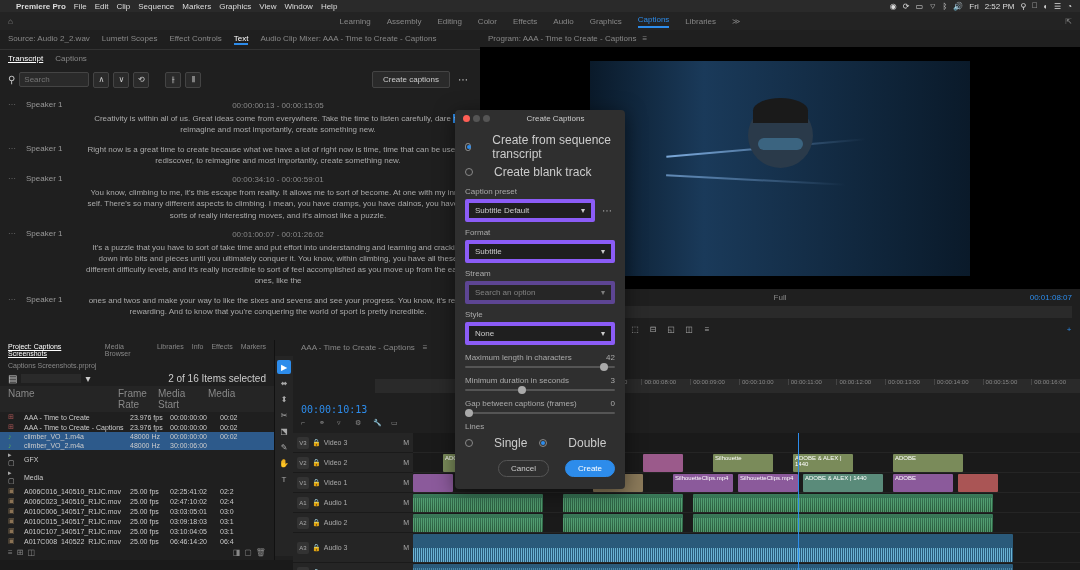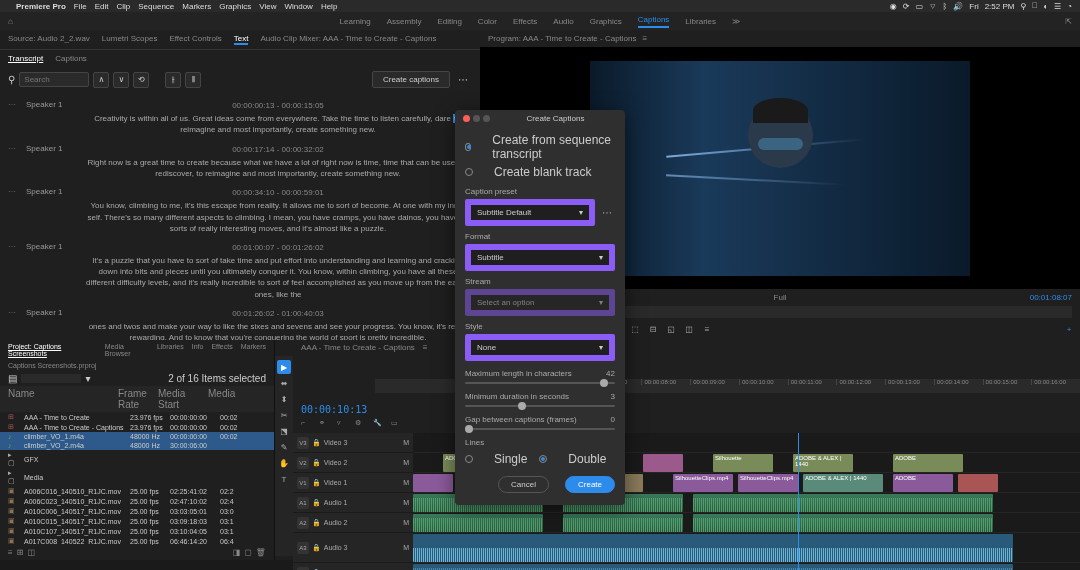"00:00:17:14 - 00:00:32:02" div.timecode { html: <div>00:00:17:14 - 00:00:32:02</div> -> none }
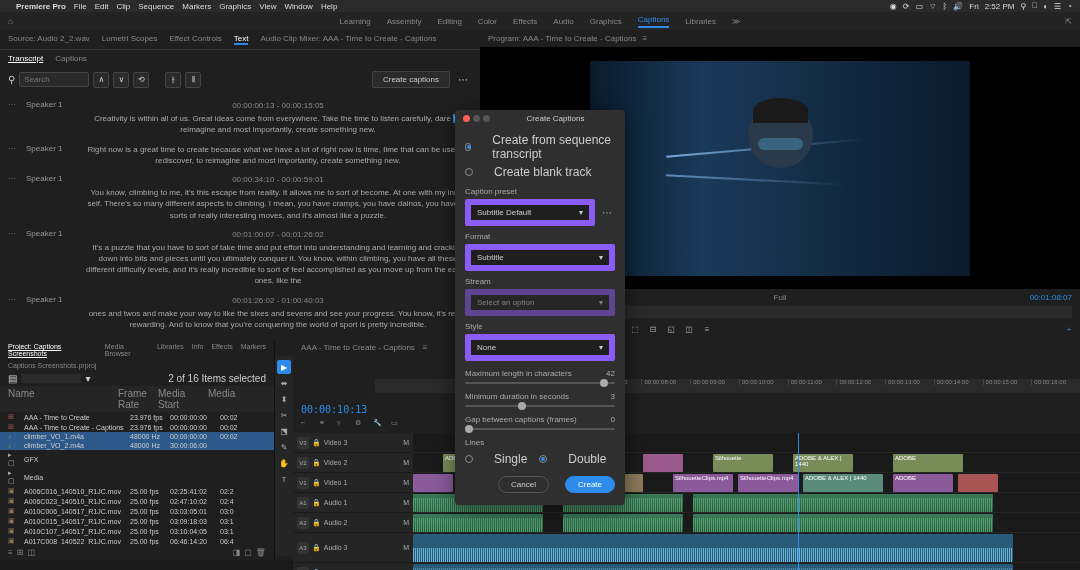"Subtitle Default" .modal-select { border: 6px solid #8b5cf6 -> 4px solid #8b5cf6 }
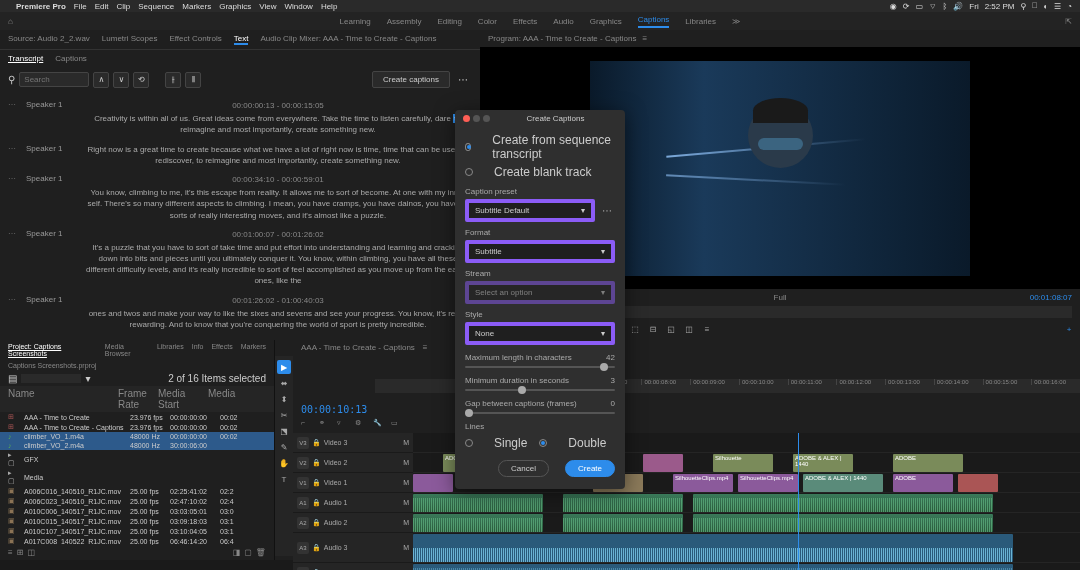"Select an option" span { text: Select -> Search }
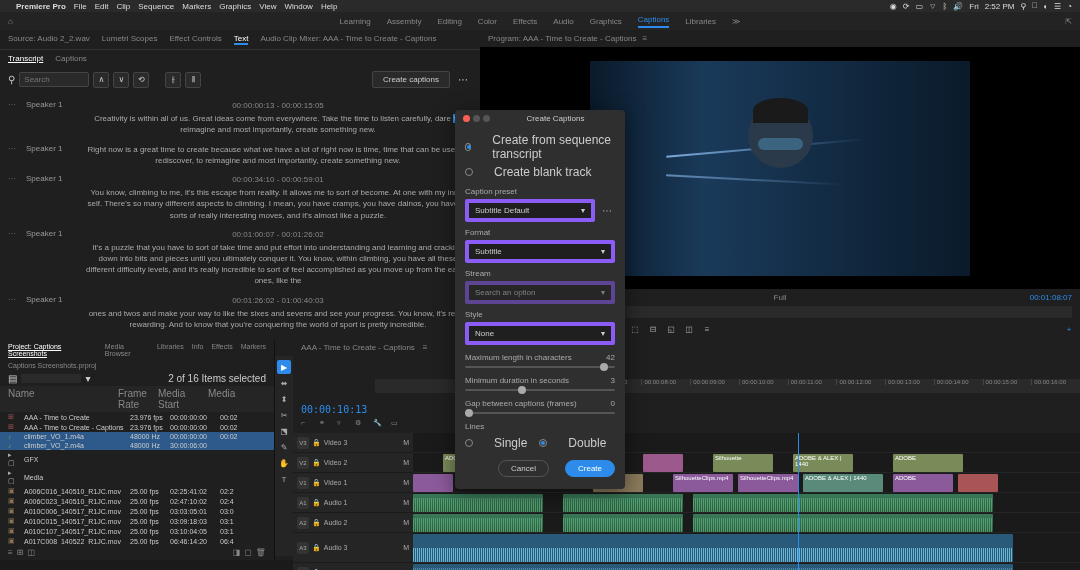"00:01:26:02 - 01:00:40:03" div.timecode { html: <div>00:01:26:02 - 01:00:40:03</div> -> none }
